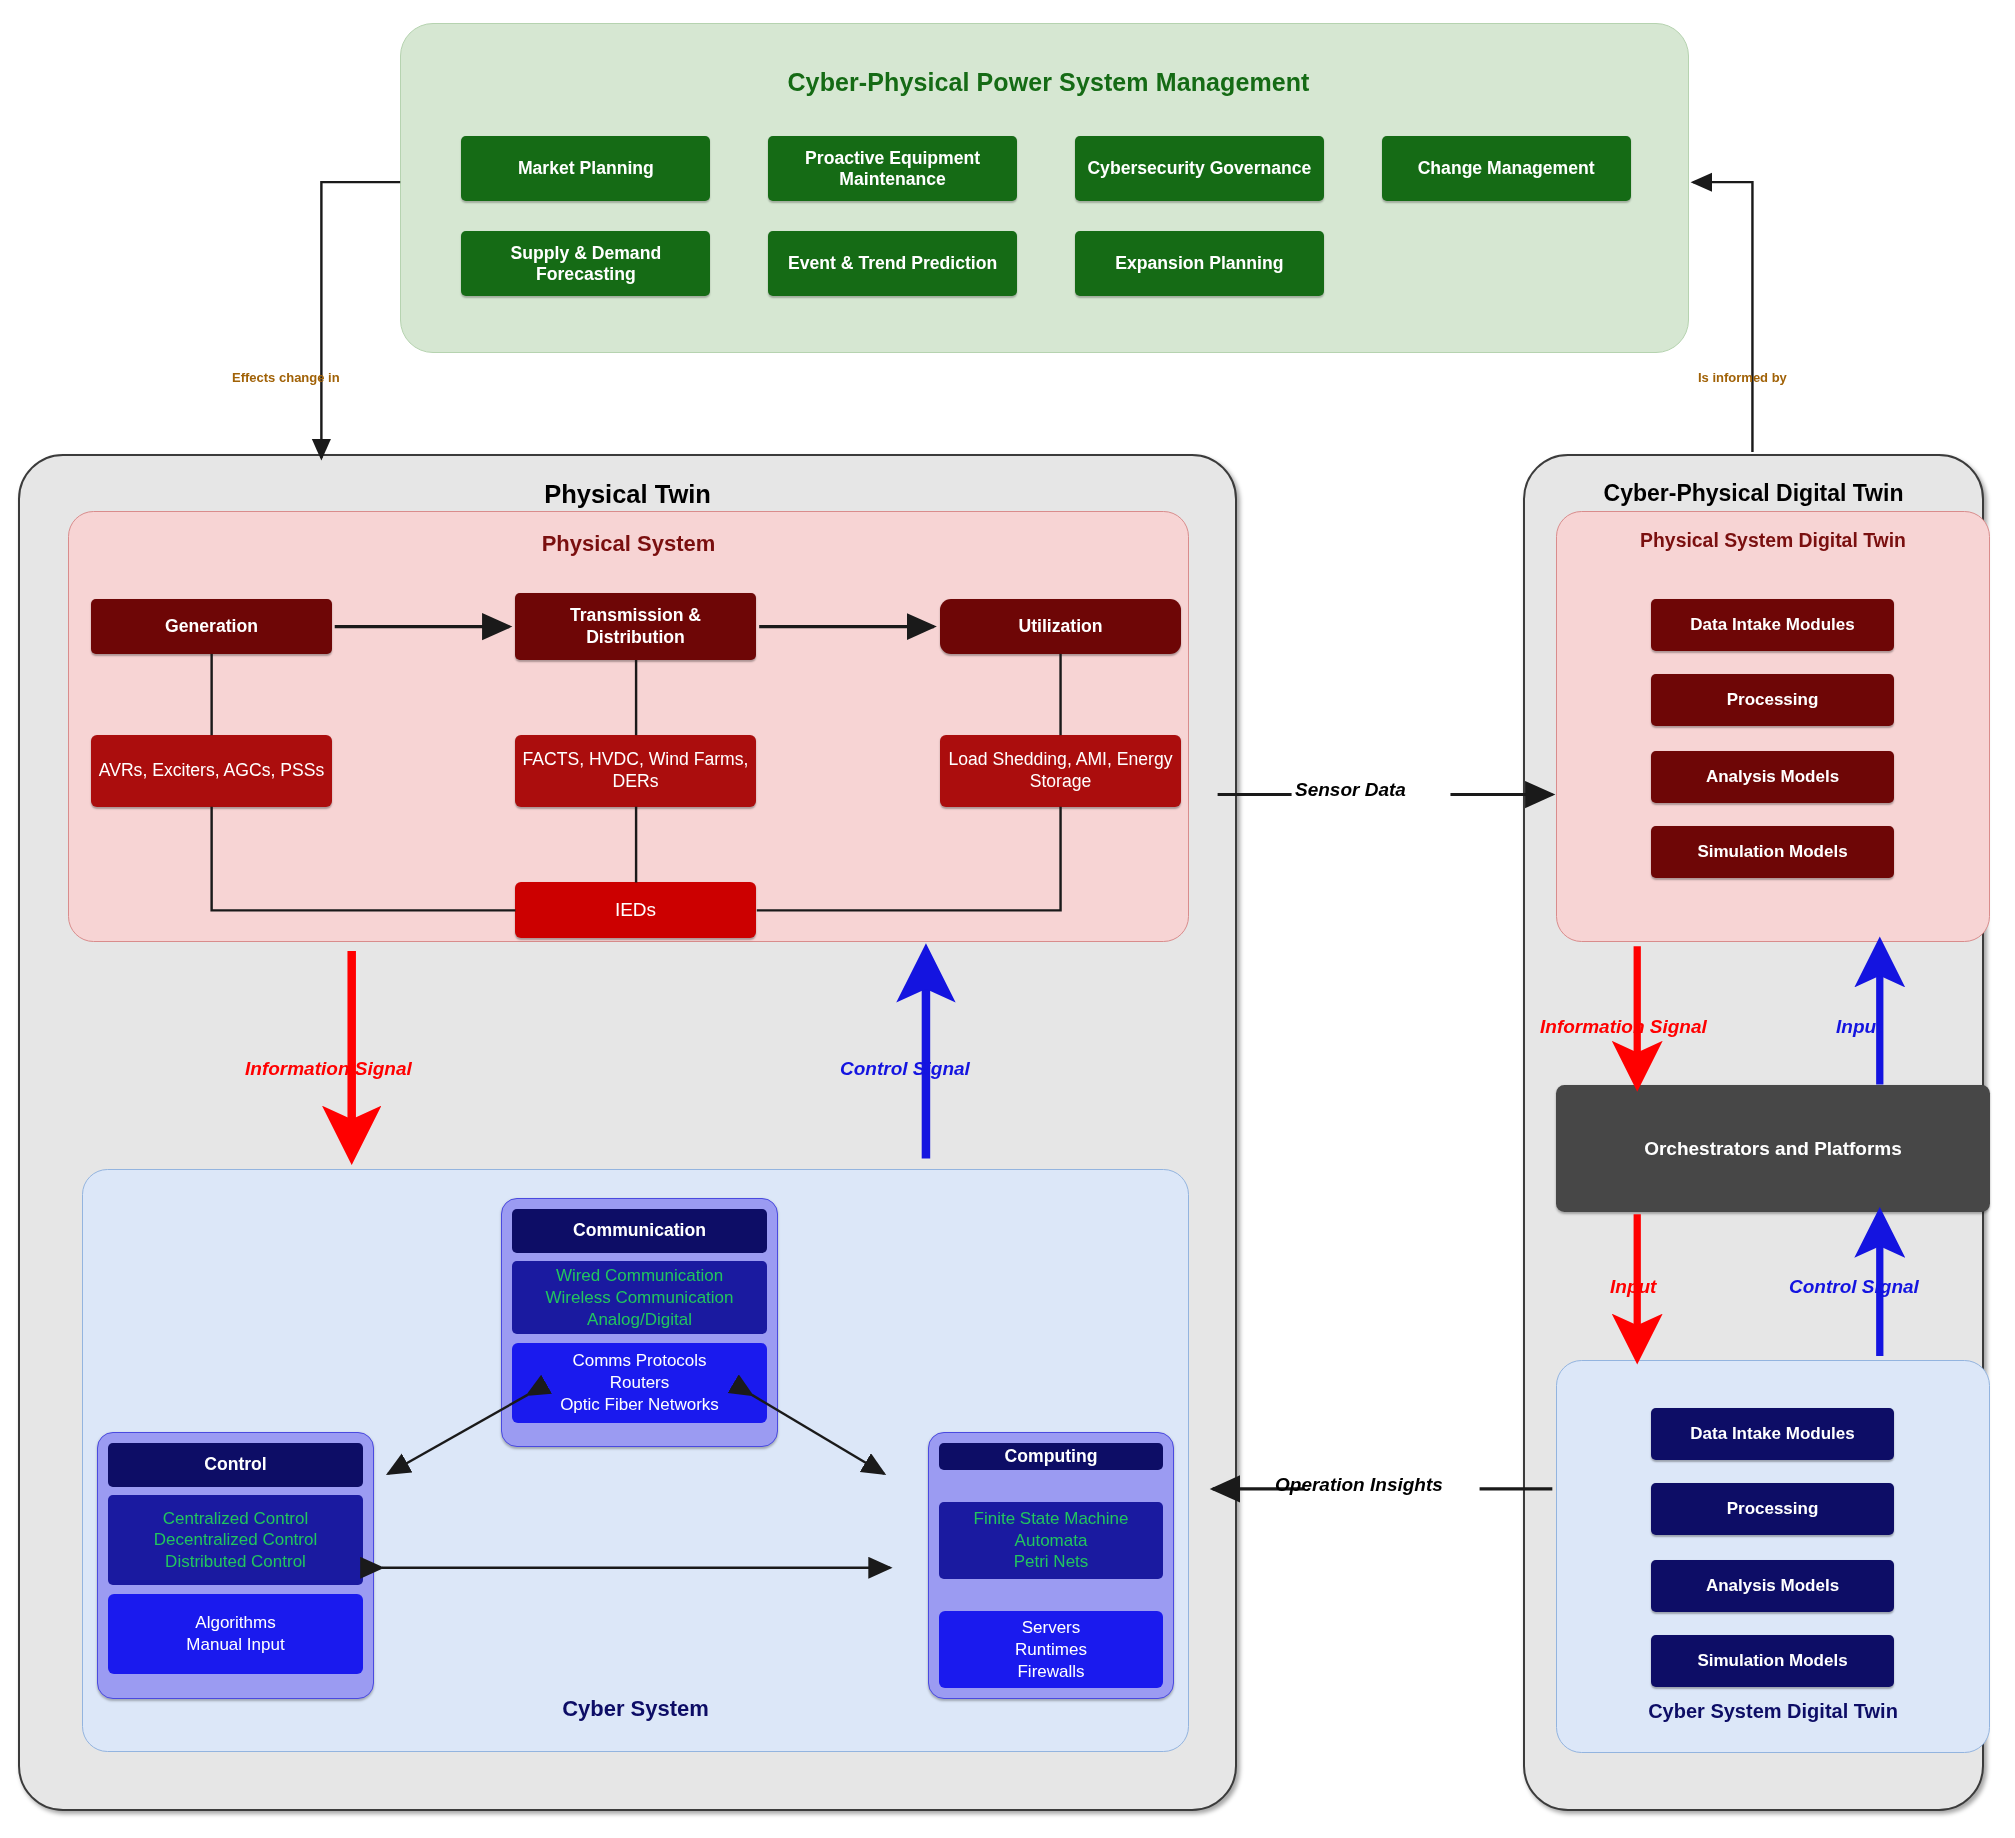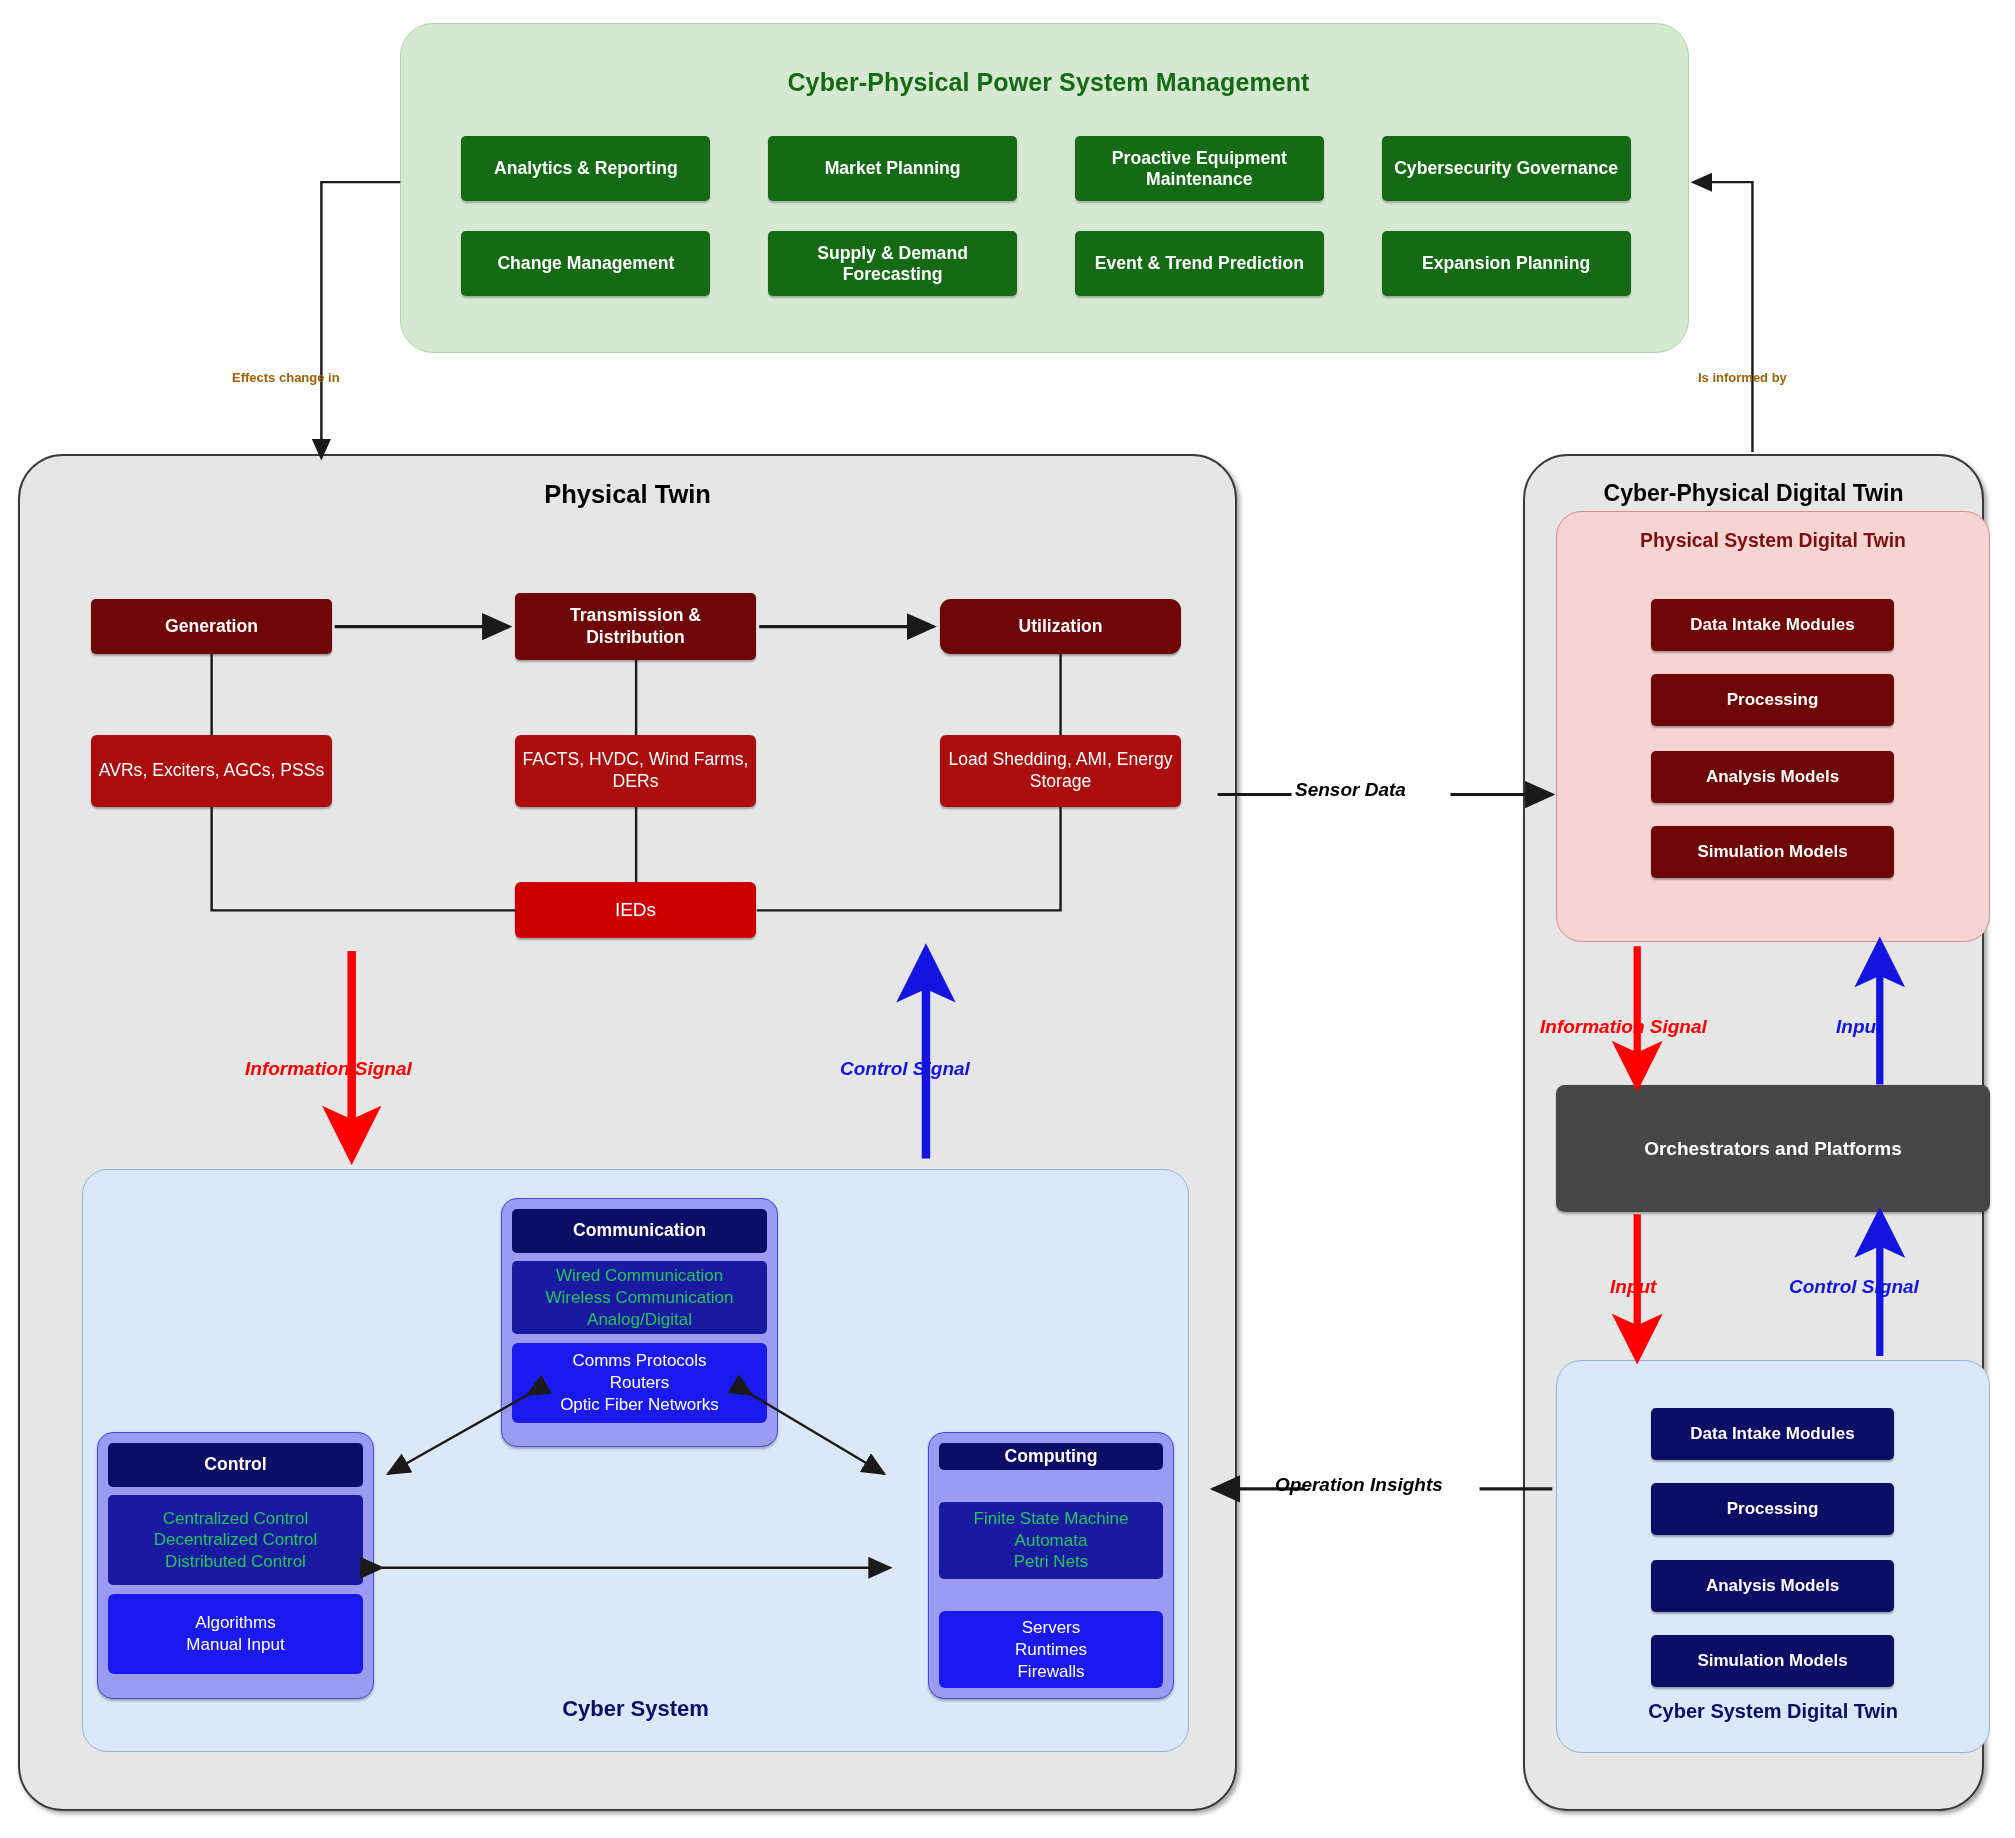"Analytics & Reporting" div.mgmt-cell { html: <div> <div>Analytics &amp; Reporting</div> </div> -> none }
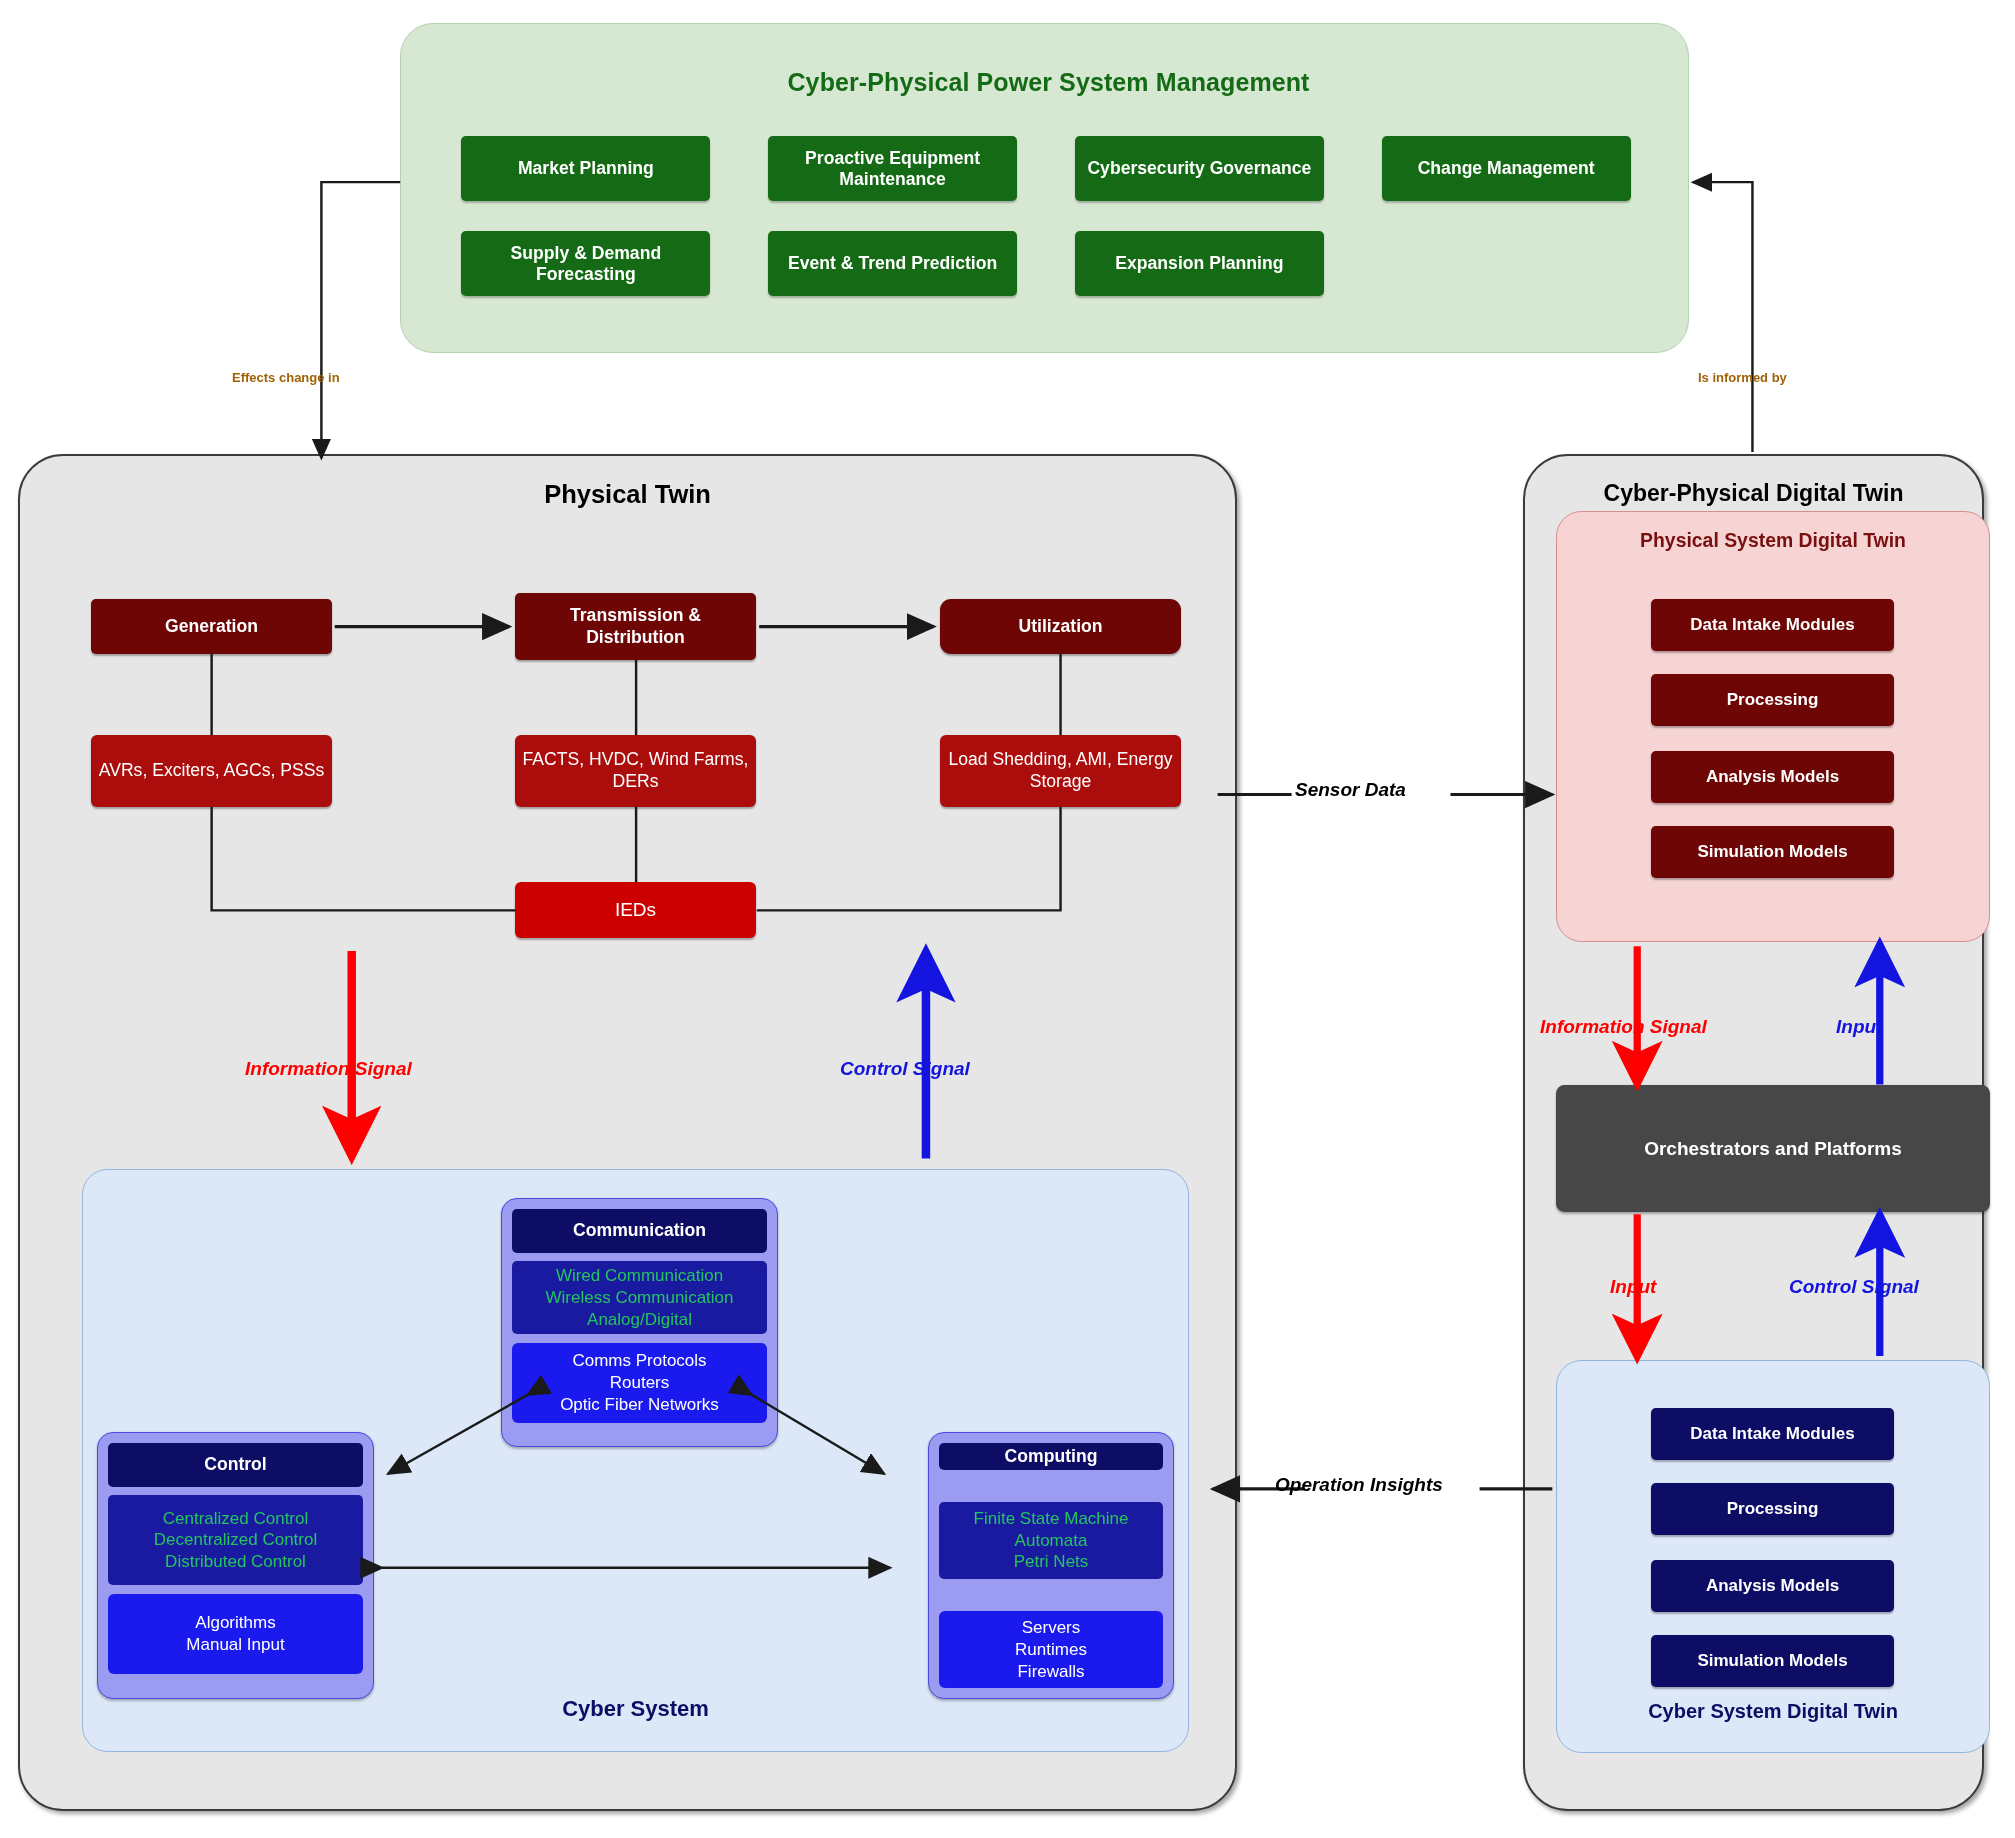"Physical System" div.abs { html: none -> <div> <div>Physical System</div> </div> }
